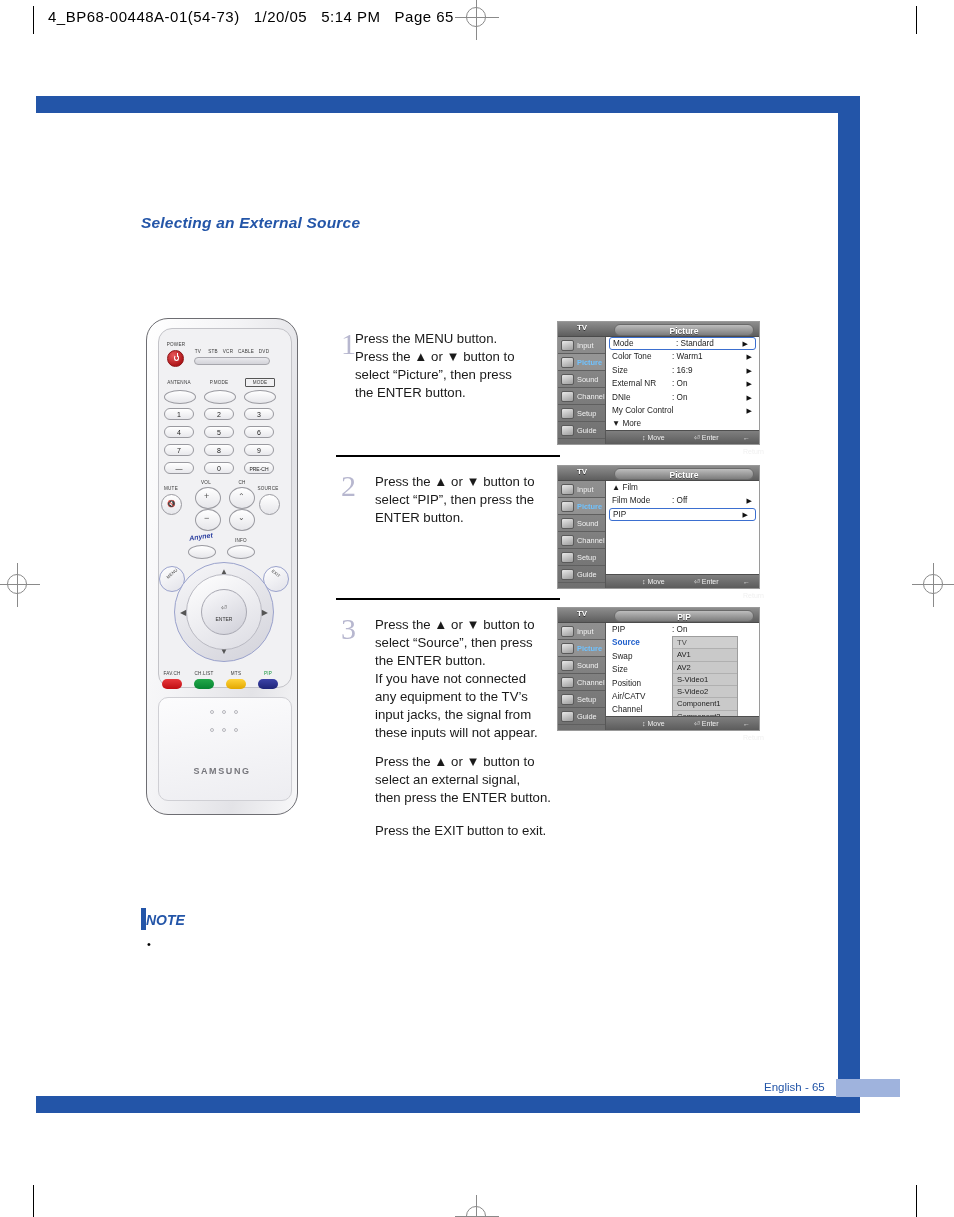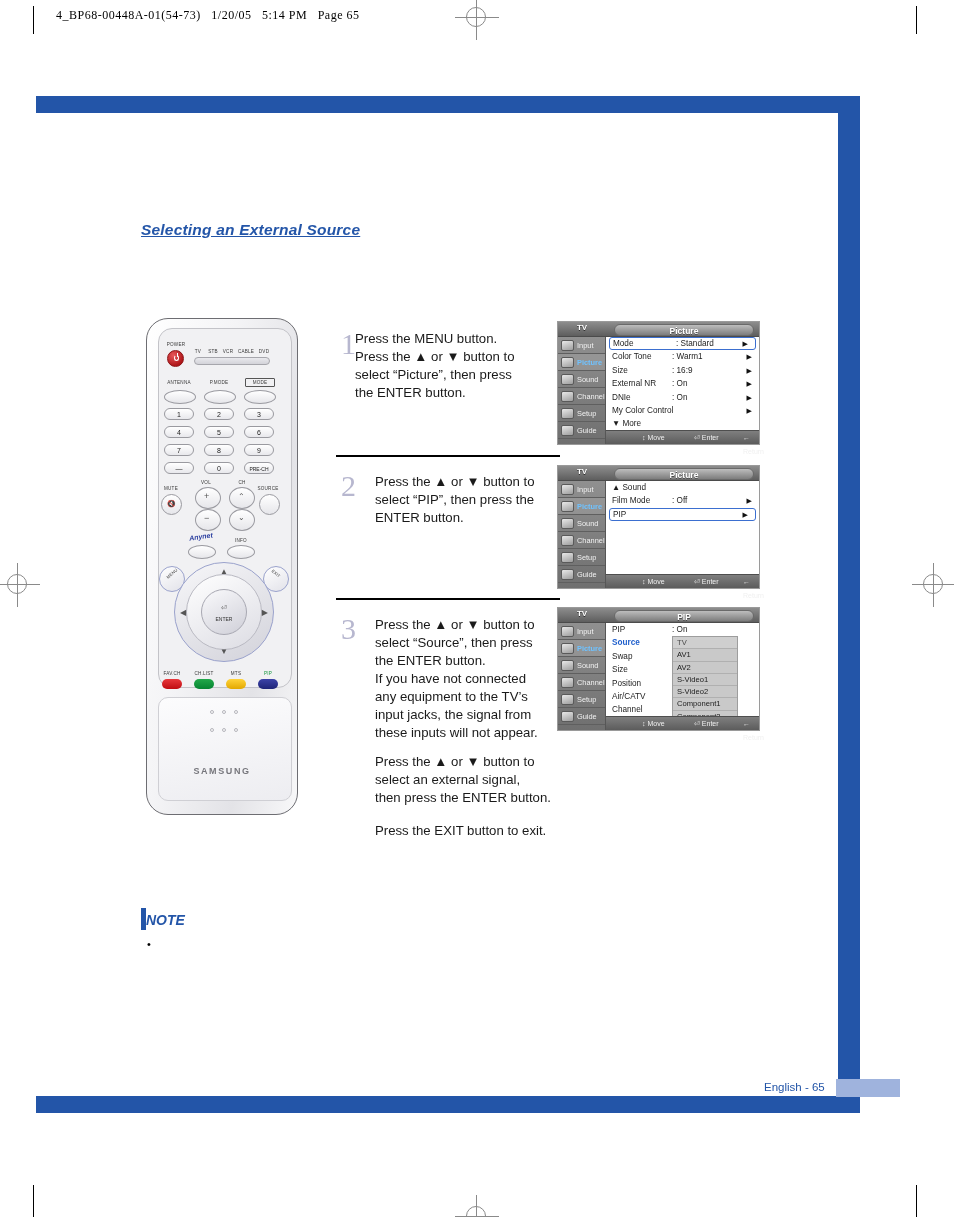"4_BP68-00448A-01(54-73) 1/20/05 5:14 PM" .print-header { font-family: Liberation Serif, serif -> Liberation Sans, sans-serif; font-size: 12px -> 15px; left: 56px -> 48px }
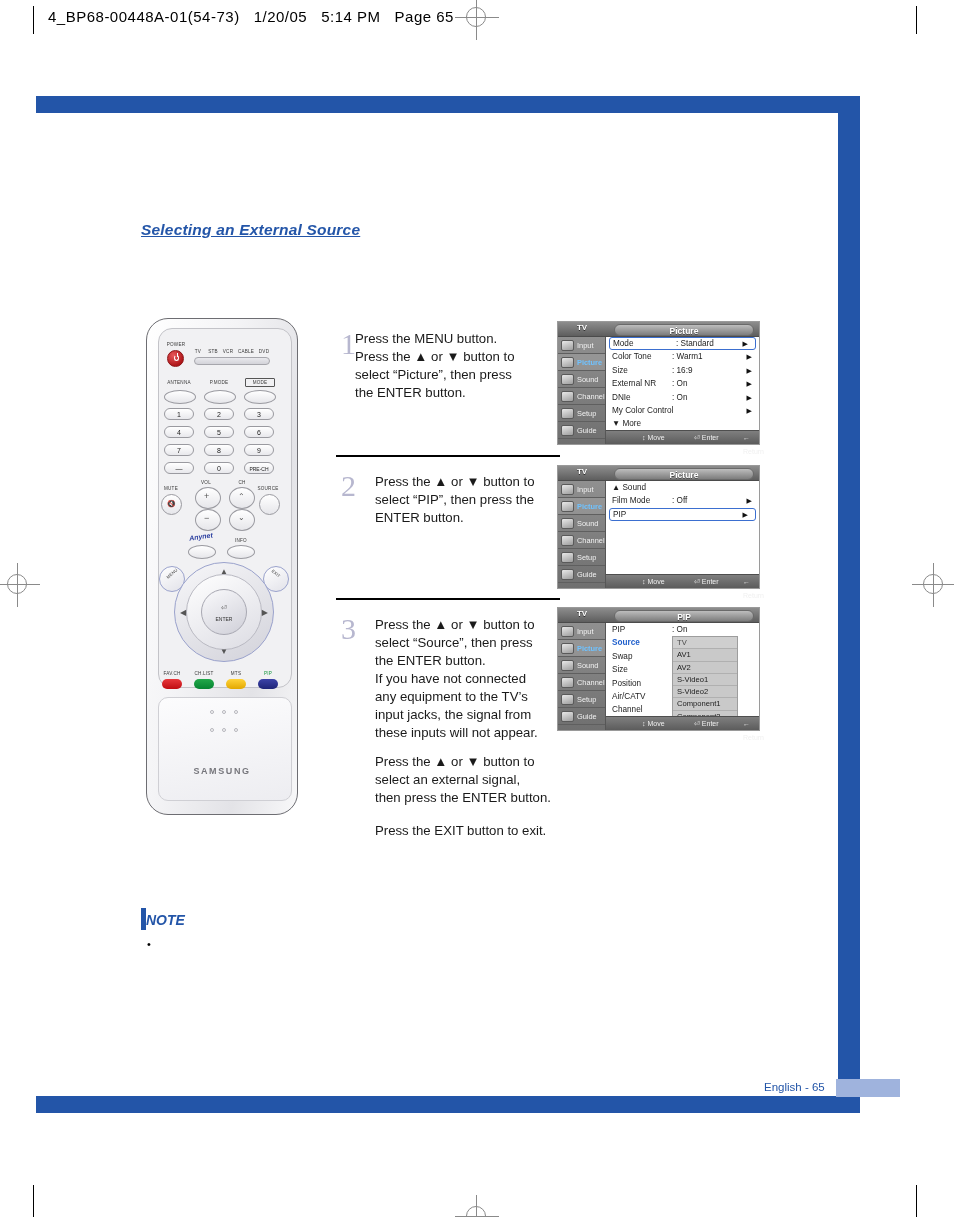"Selecting an External Source" .section-title { text-decoration: underline -> none; top: 221px -> 214px }
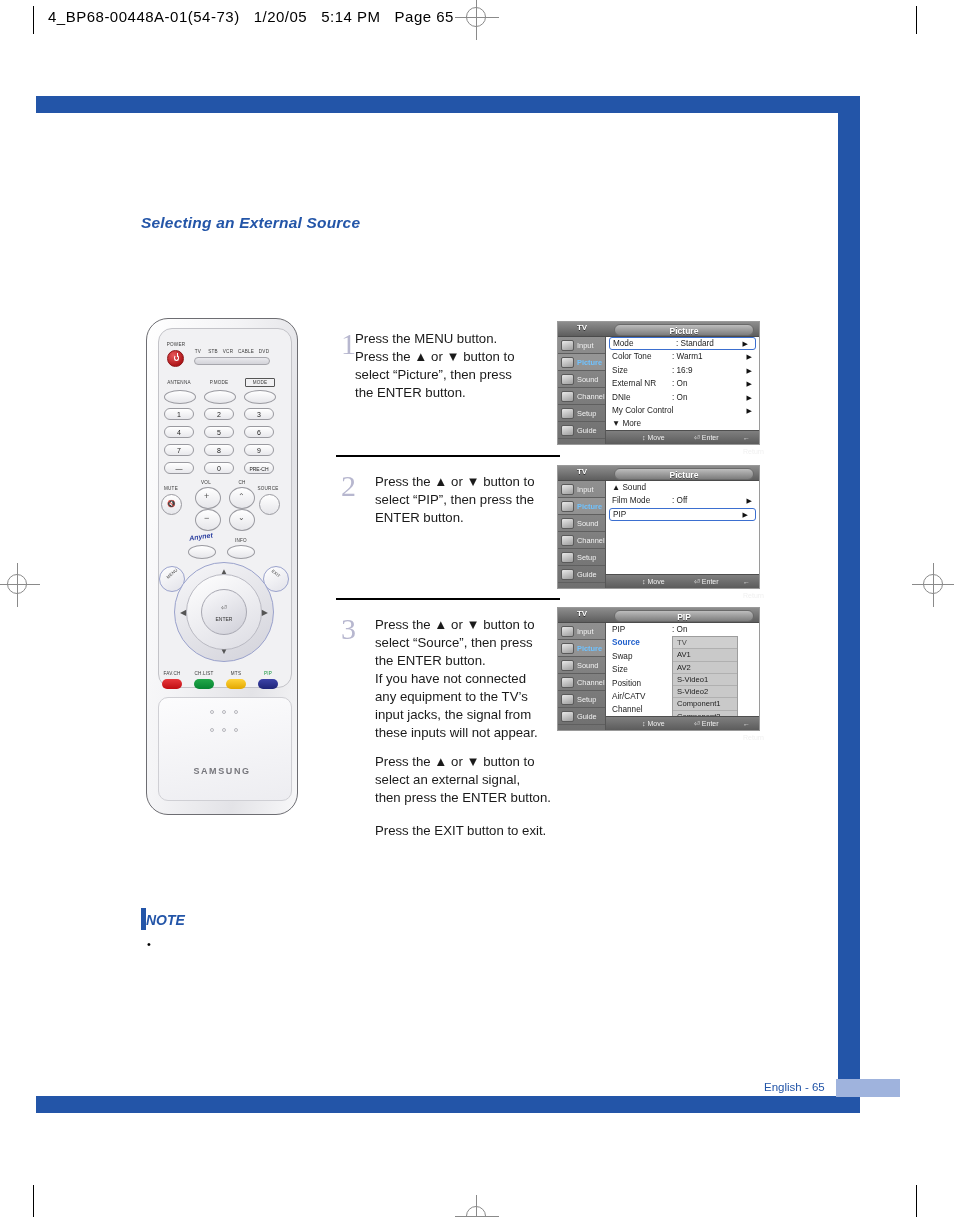"▲ Sound" span { text: Sound -> Film }
